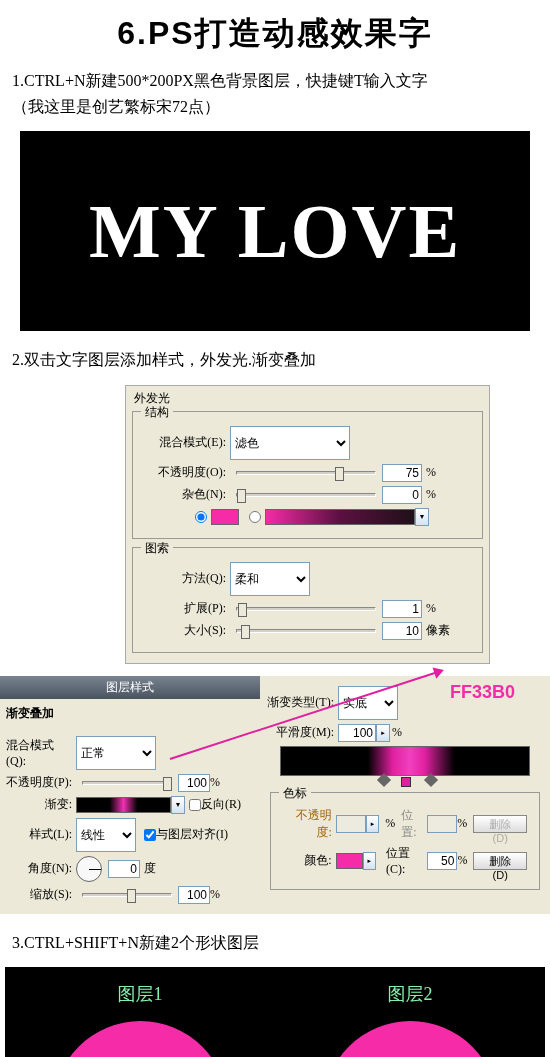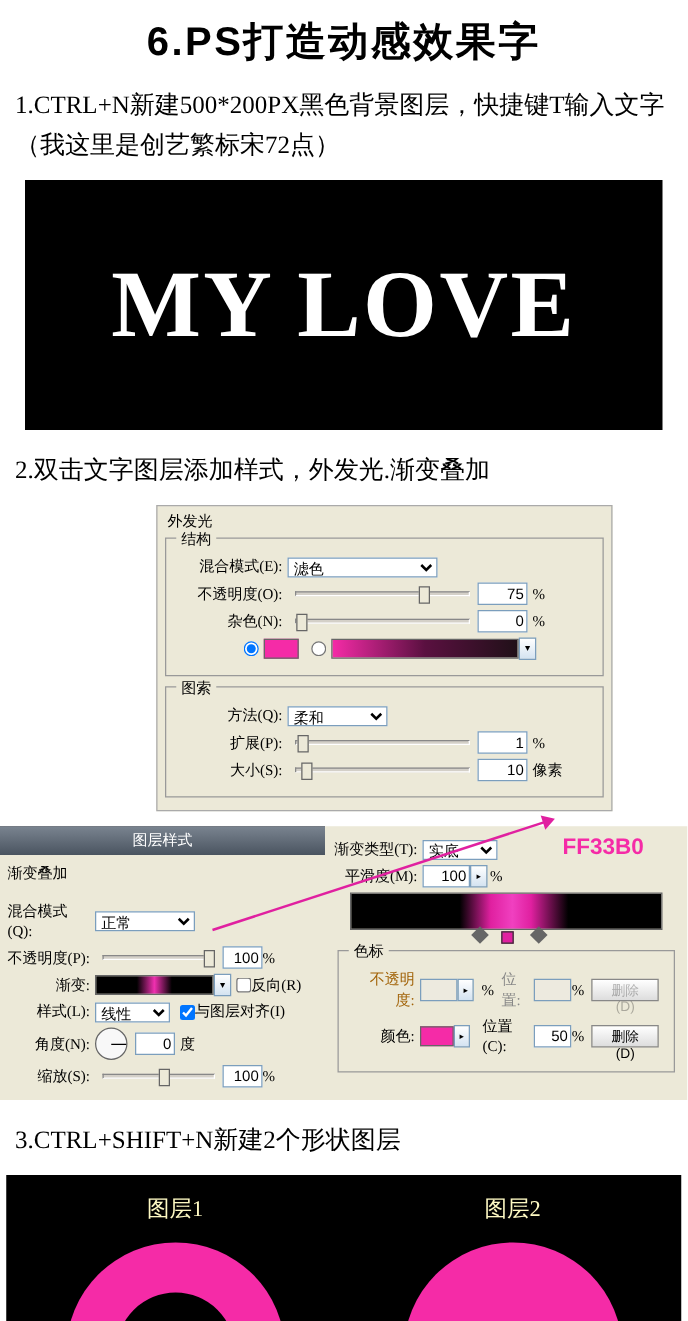"1.CTRL+N新建500*200PX黑色背景图层，快捷键T输入文字" .step-text { font-size: 20px -> 16px }
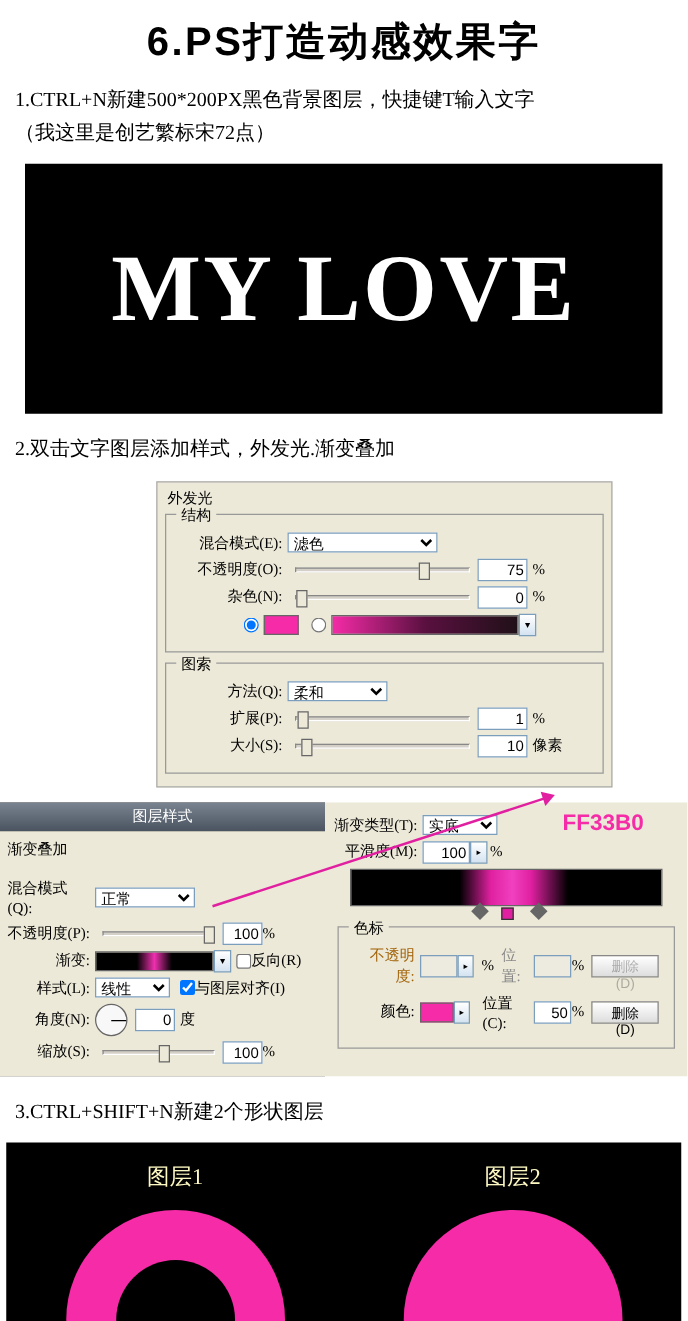"滤色" select.ctrl { height: 16px -> 34px }
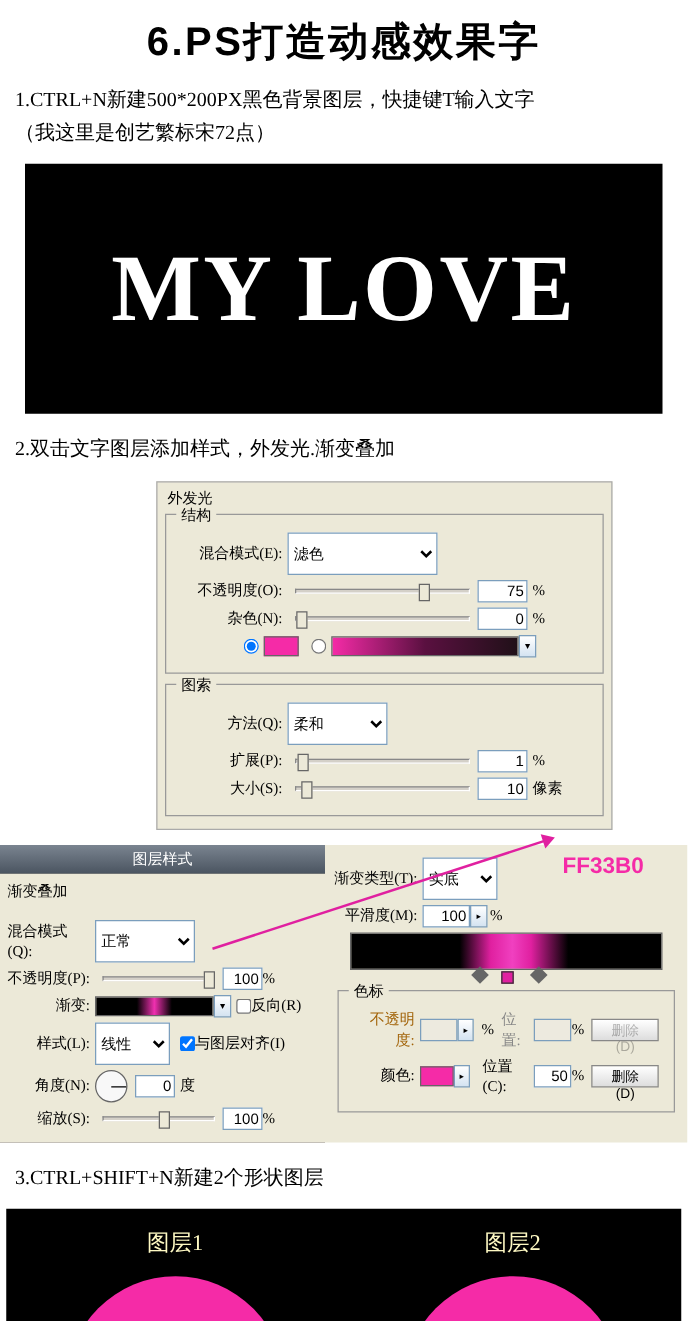"渐变叠加" div { font-weight: normal -> bold }
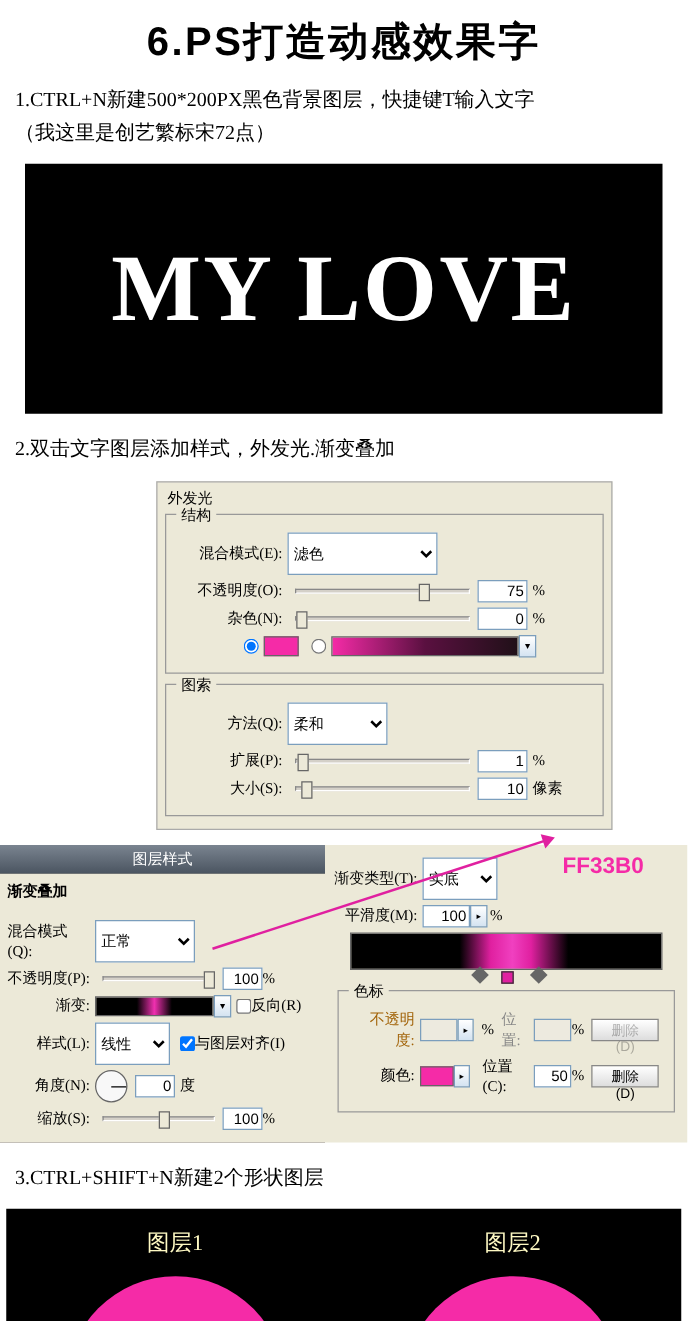"图层1" .layer-label { color: #fef9c3 -> #86efac }
